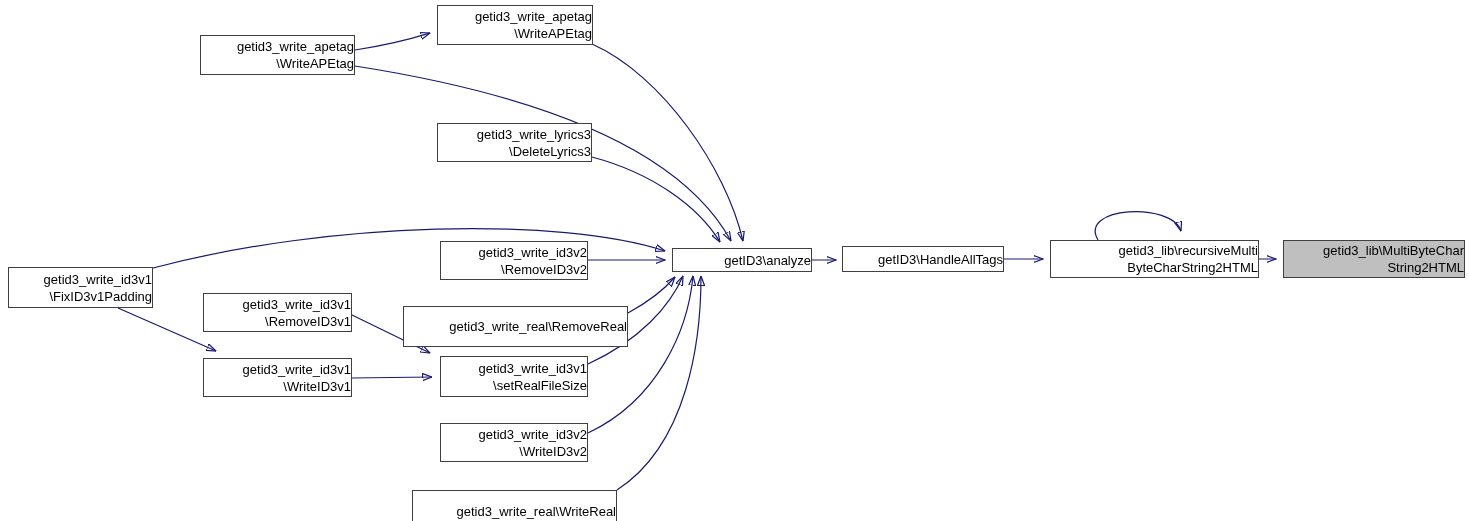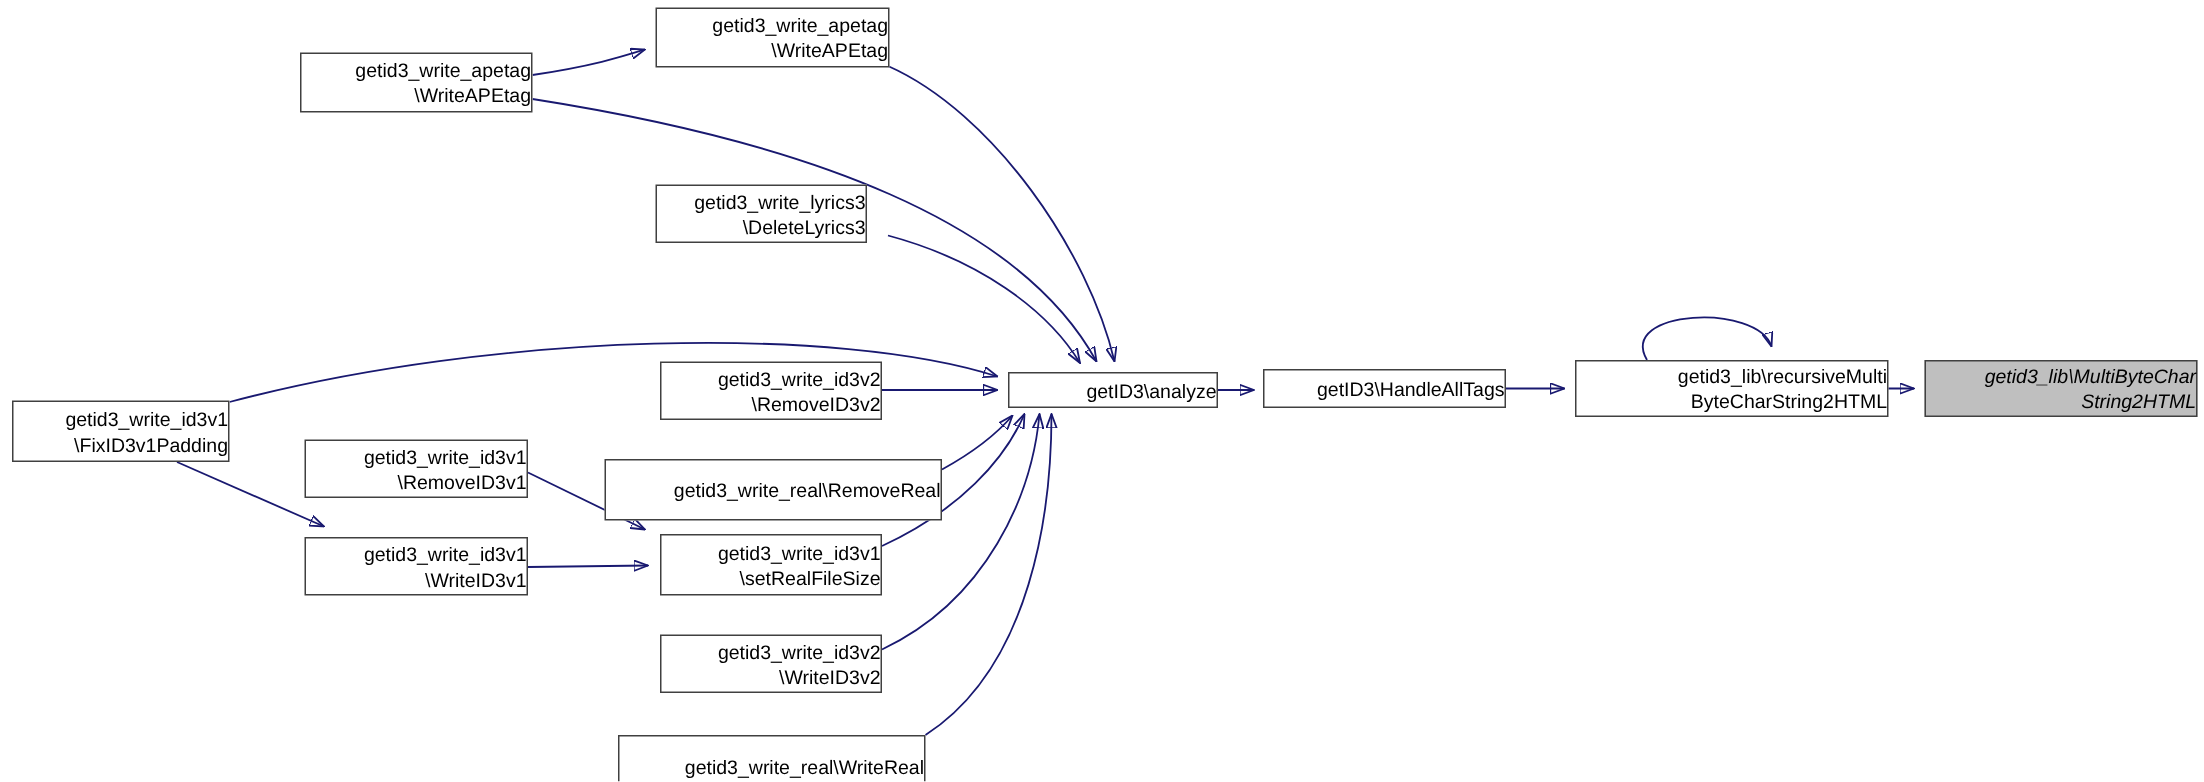"getid3_write_lyrics3" .n2 { width: 141px -> 155px }
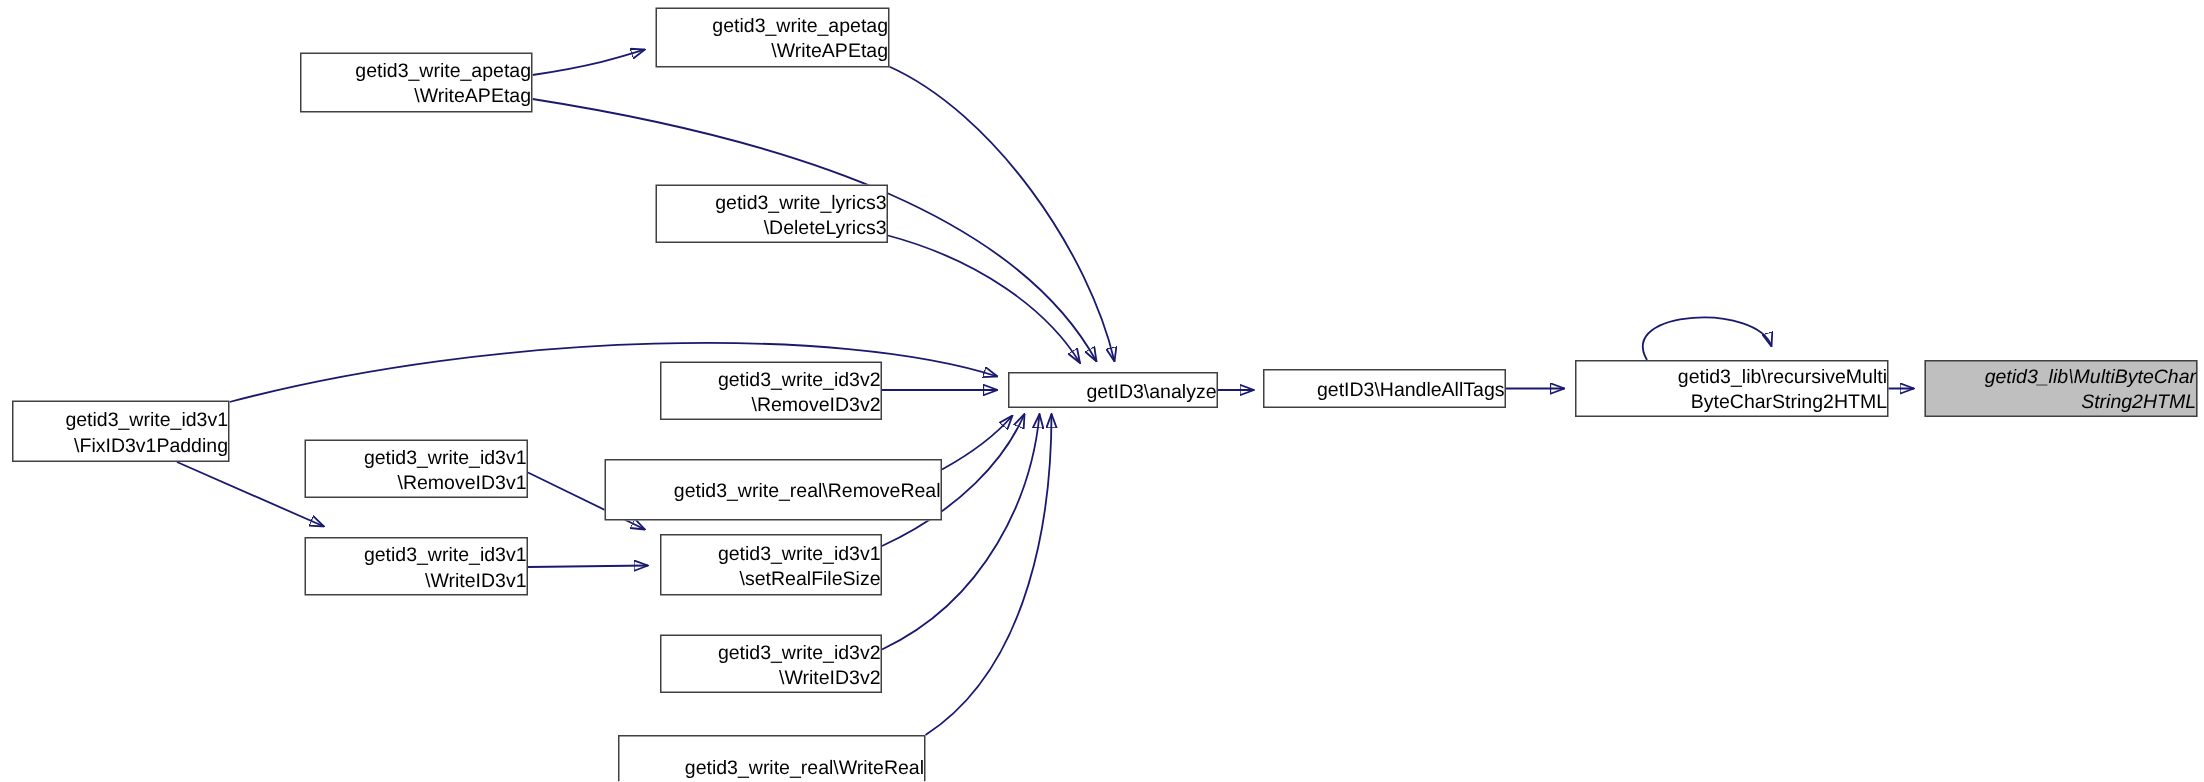"getid3_lib\MultiByteChar" .node.hl { font-style: italic -> none }
